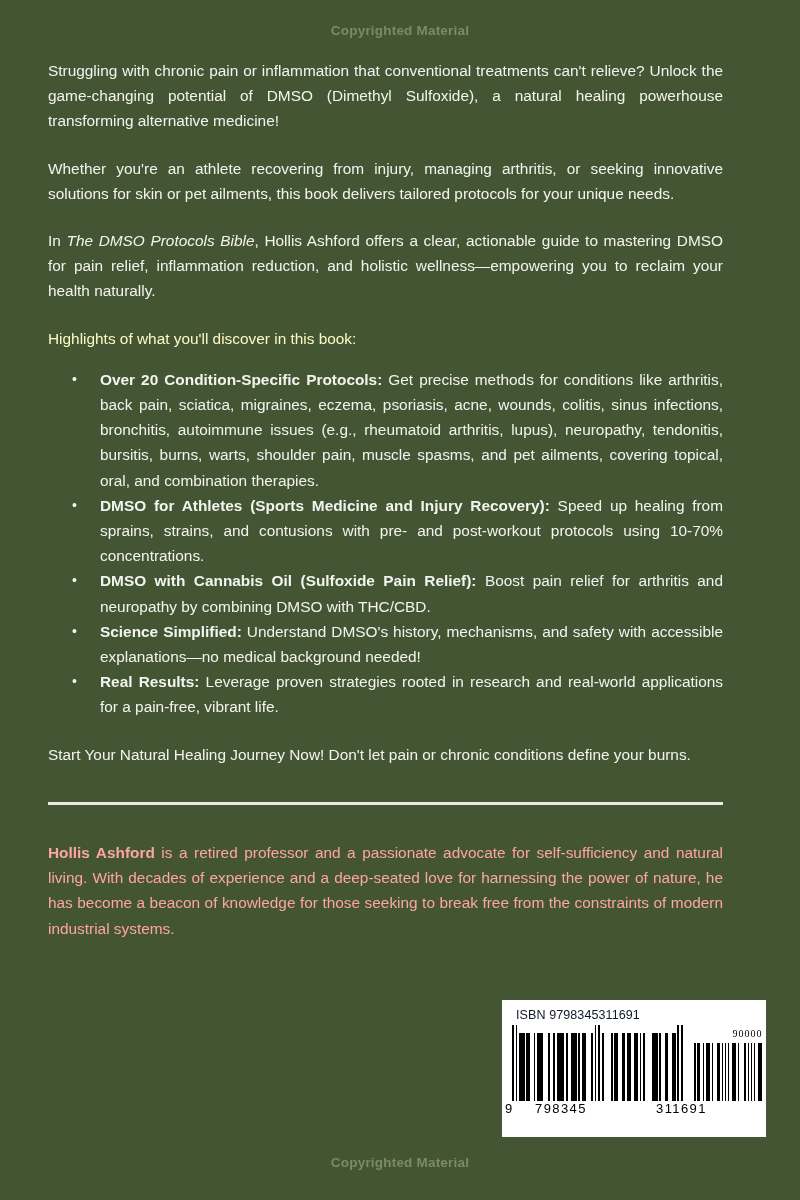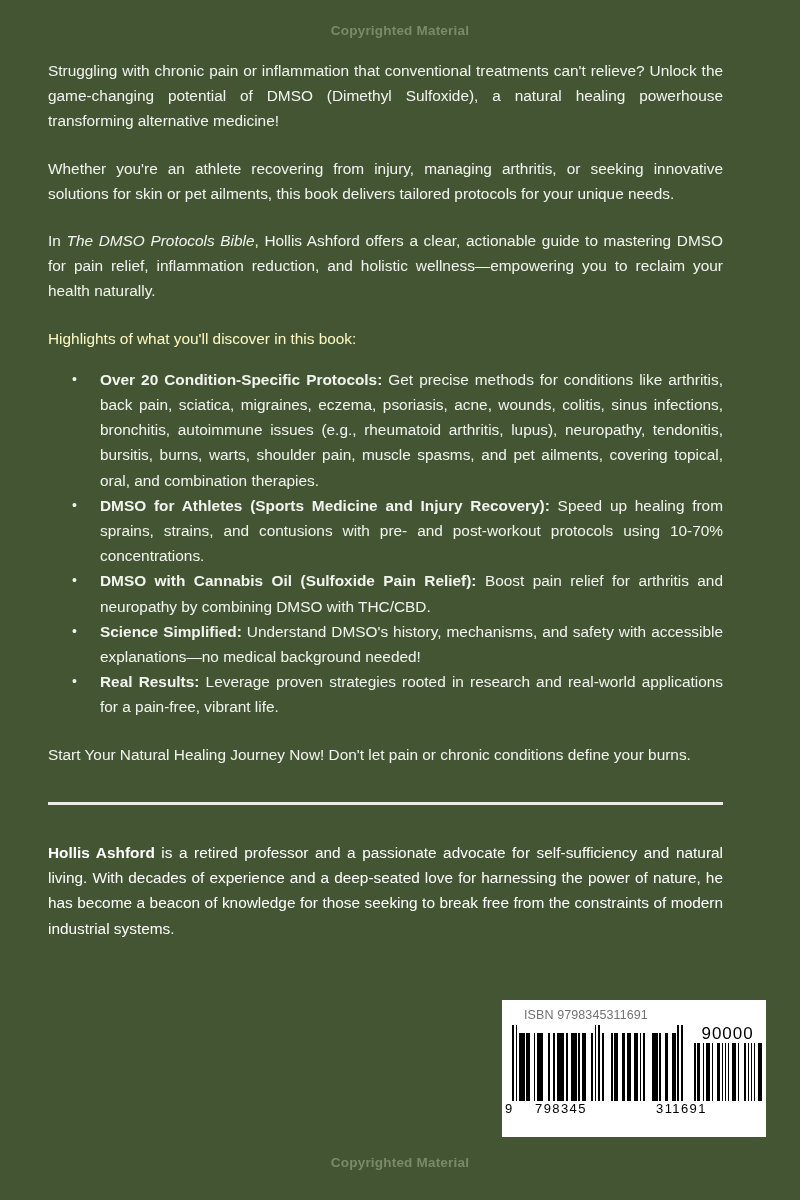"Hollis Ashford is a retired" .bio { color: #ffffff -> #fca5a5 }
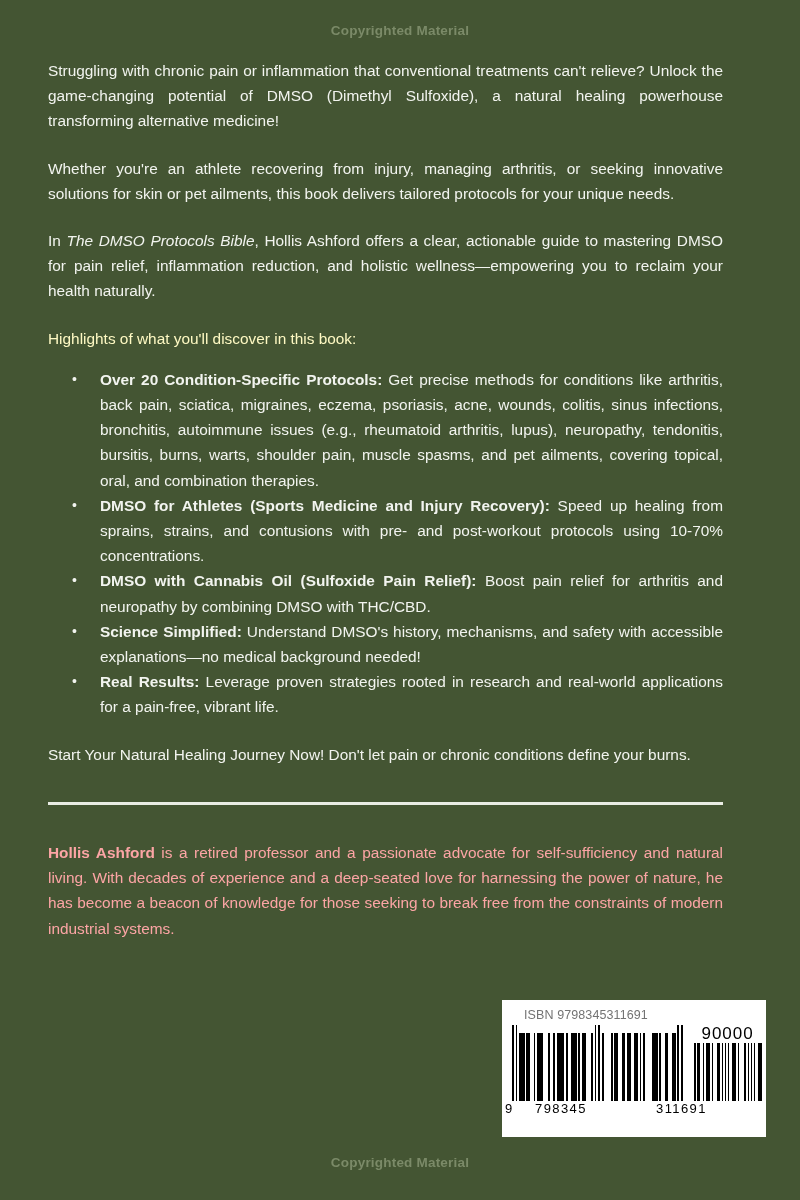"ISBN 9798345311691" .isbn-text { color: #737373 -> #0f172a; margin-left: 12px -> 4px }
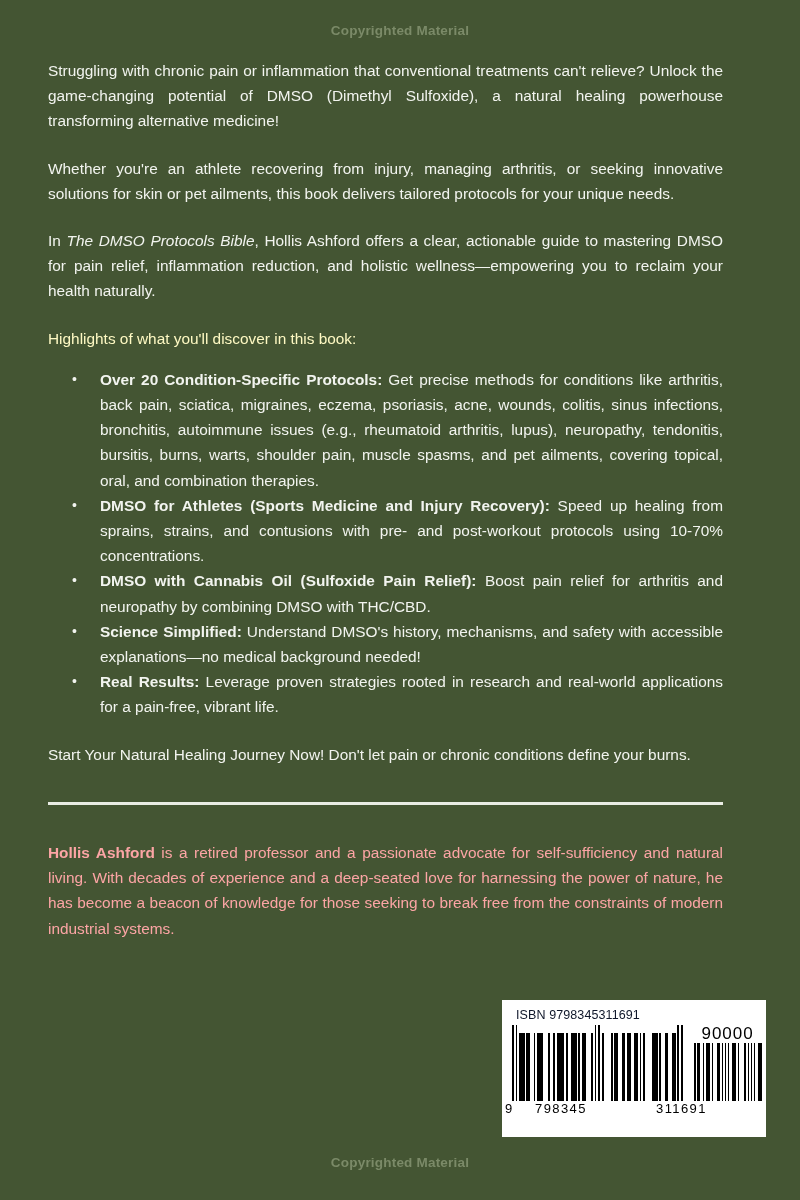"90000" .addon-digits { font-family: Liberation Sans, sans-serif -> Liberation Serif, serif; font-size: 17px -> 10px; text-align: center -> right }
